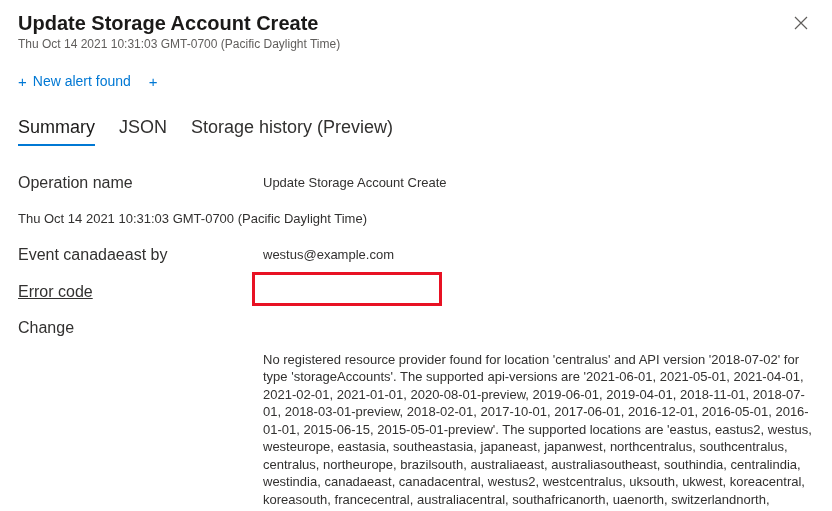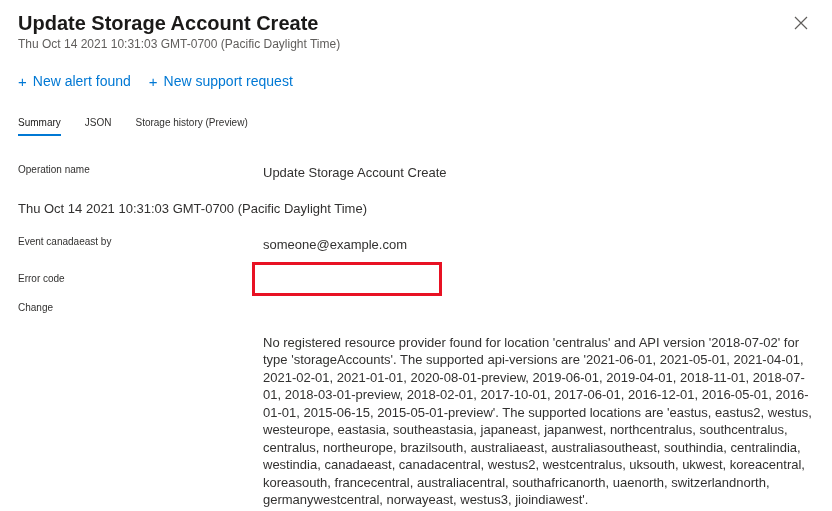"New support request" span { html: <span>New support request</span> -> none }
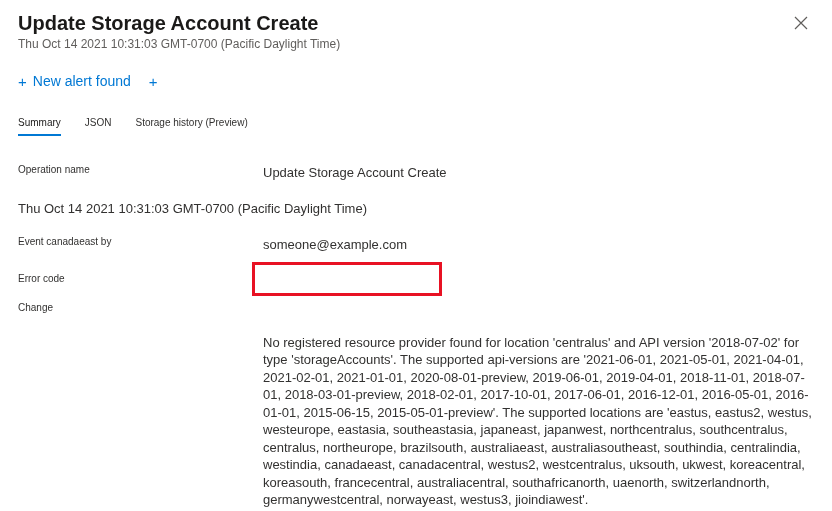"Summary" .tab { font-size: 10px -> 18px }
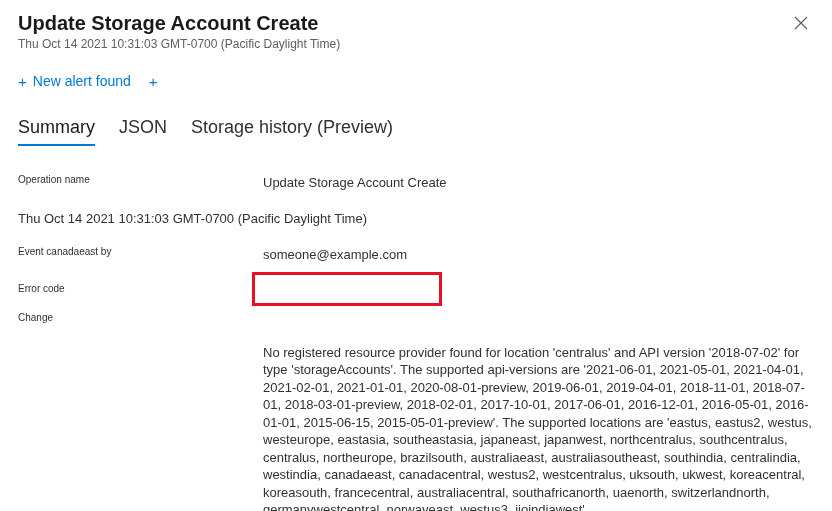"Operation name" .row-label { font-size: 10px -> 16px }
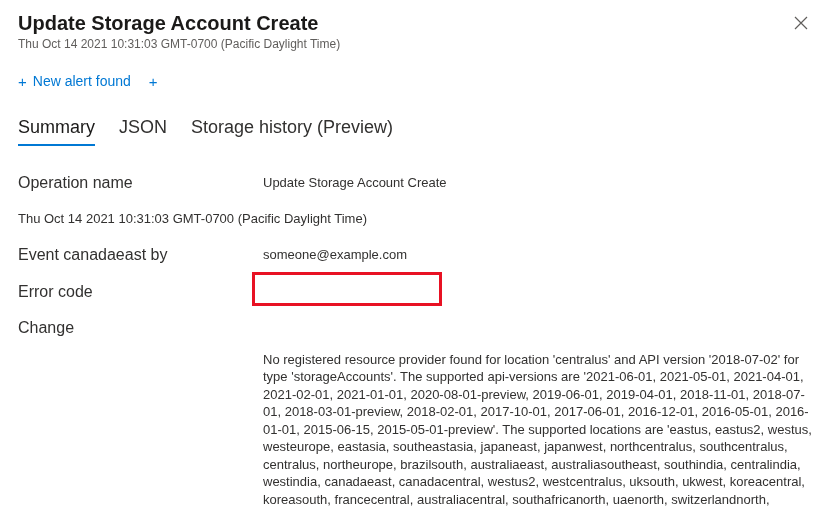"someone@example.com" div.row-value { text: someone@example.com -> westus@example.com }
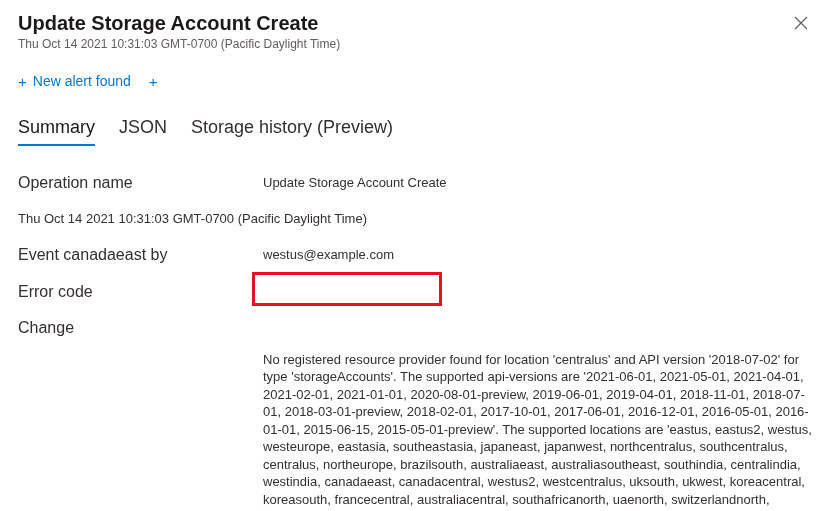"Error code" .highlight-row { text-decoration: none -> underline }
